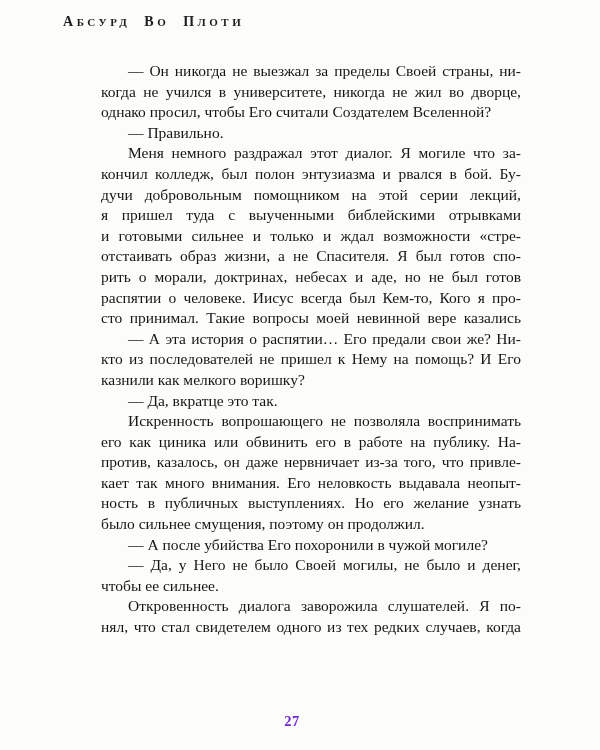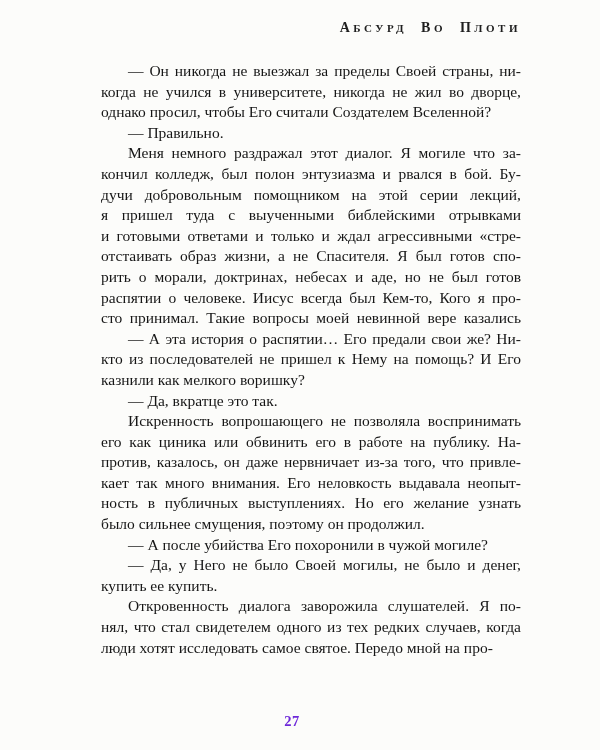"АБСУРД ВО ПЛОТИ" .running-header { text-align: right -> left; top: 20px -> 14px }
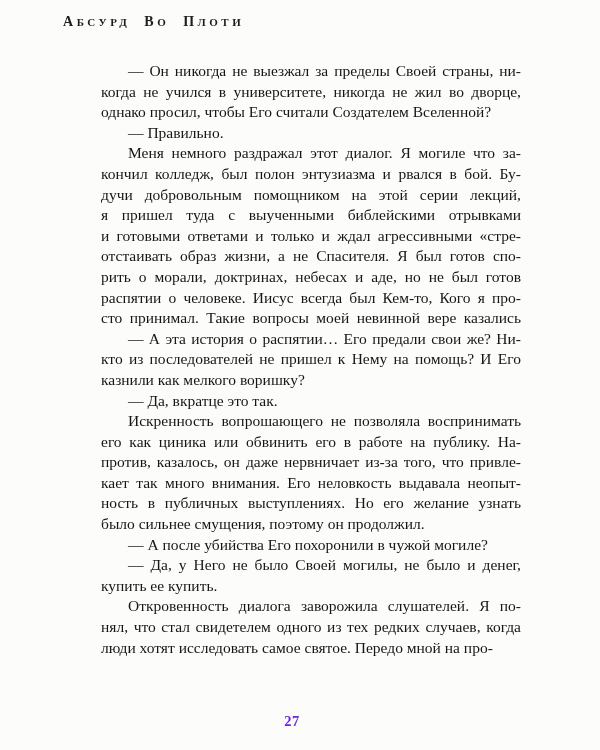"и готовыми ответами и только" div.line { text: ответами и только и ждал агрессивными -> сильнее и только и ждал возможности }
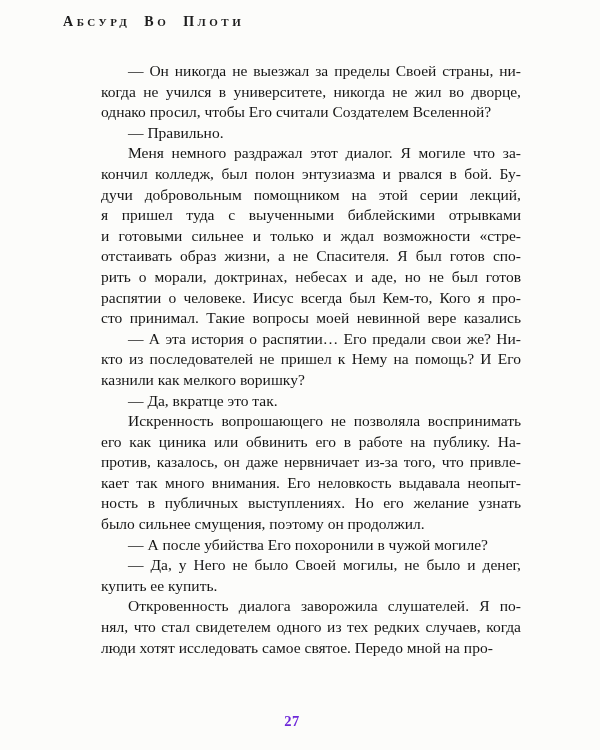"купить ее купить." div.line { text: купить ее купить -> чтобы ее сильнее }
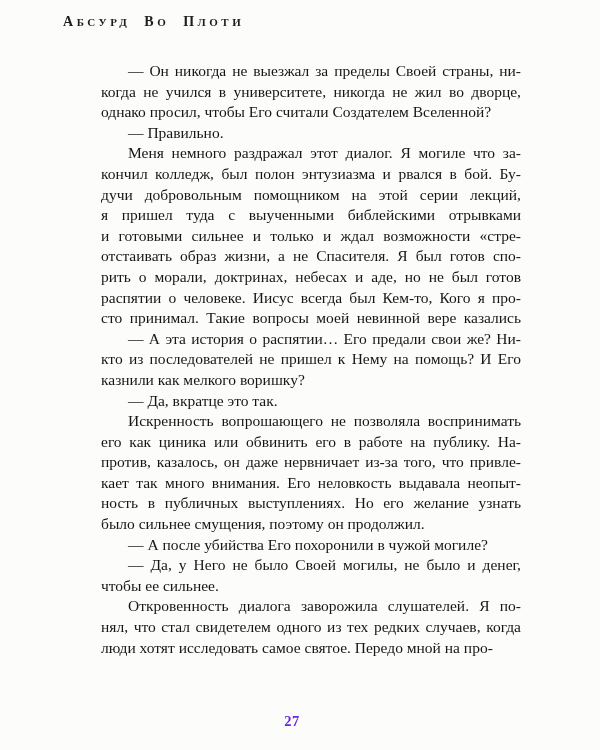"люди хотят исследовать самое святое." div.line { html: <div>люди хотят исследовать самое святое. Передо мной на про-</div> -> none }
